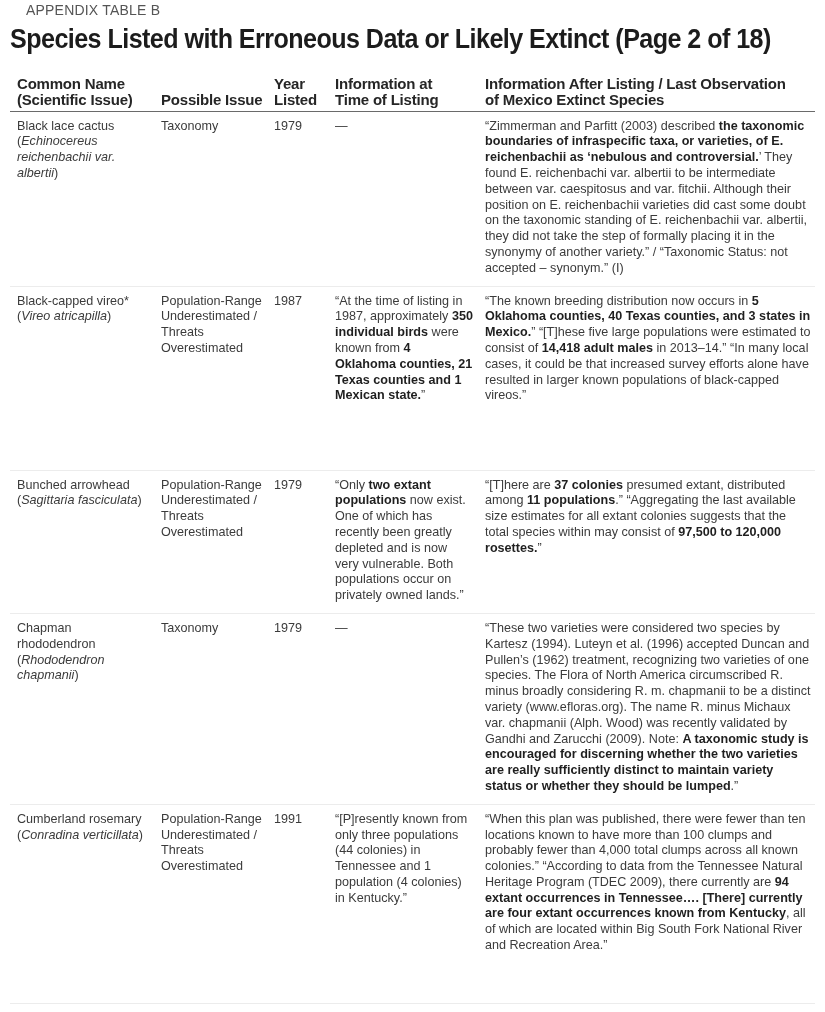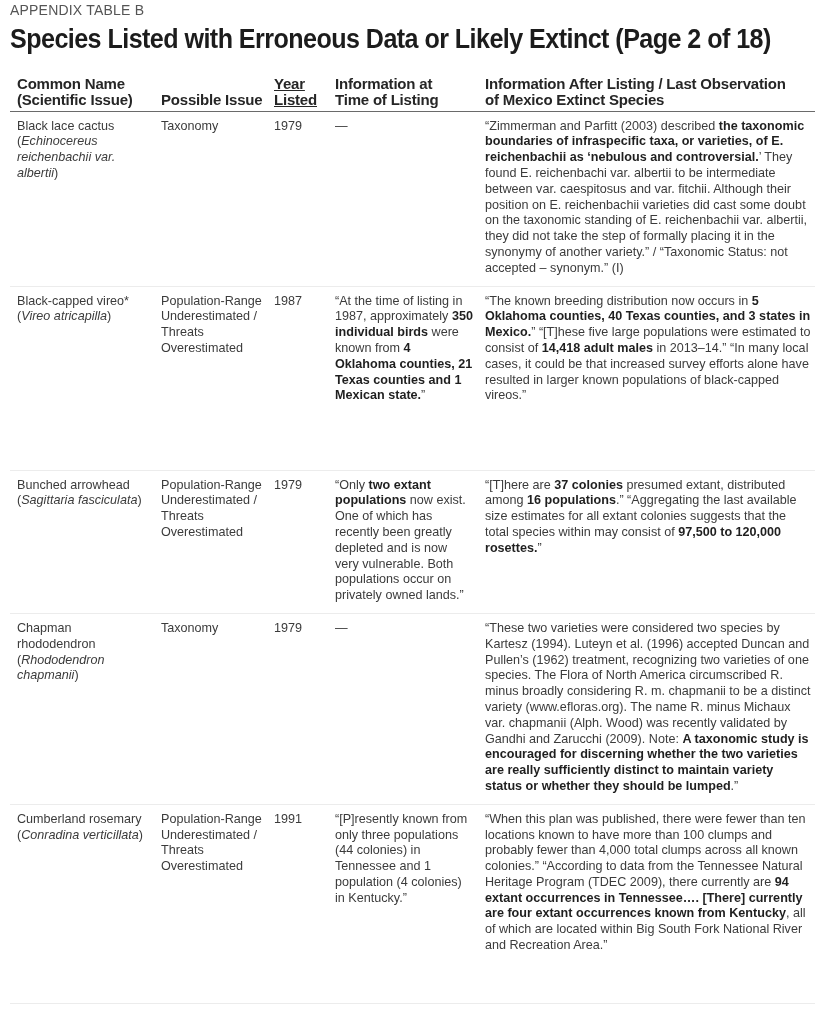"APPENDIX TABLE B" .kicker { left: 10px -> 26px }
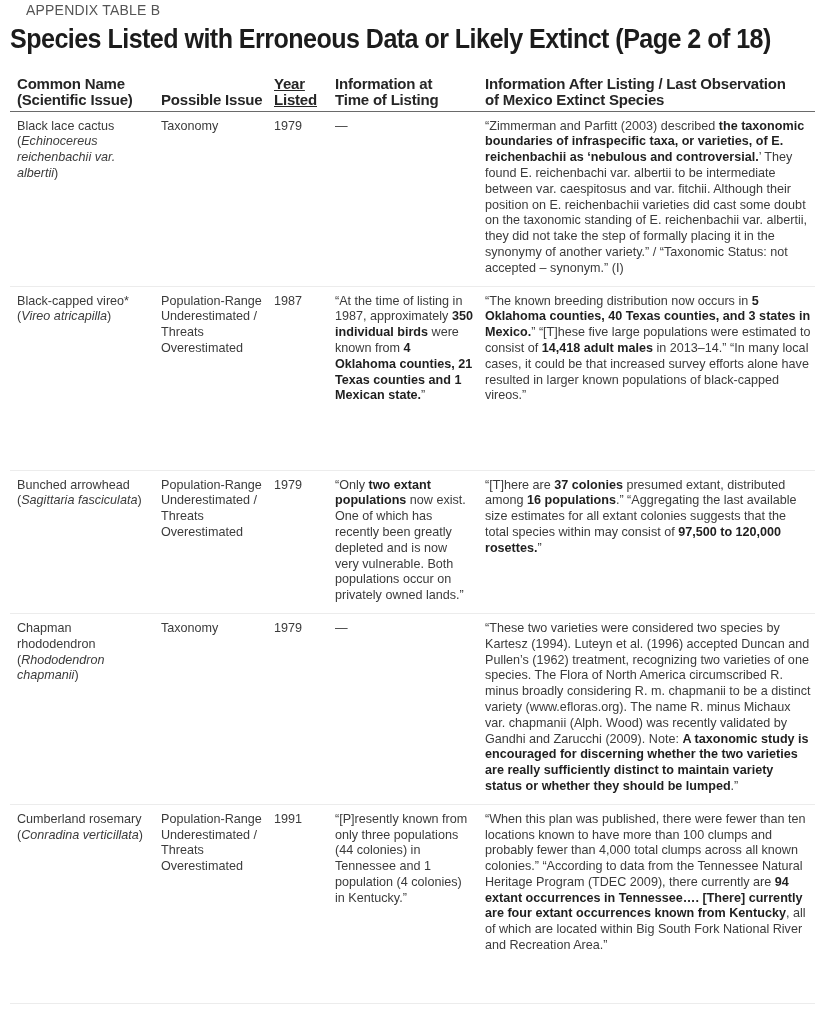"Year" .col3 { text-decoration: underline -> none }
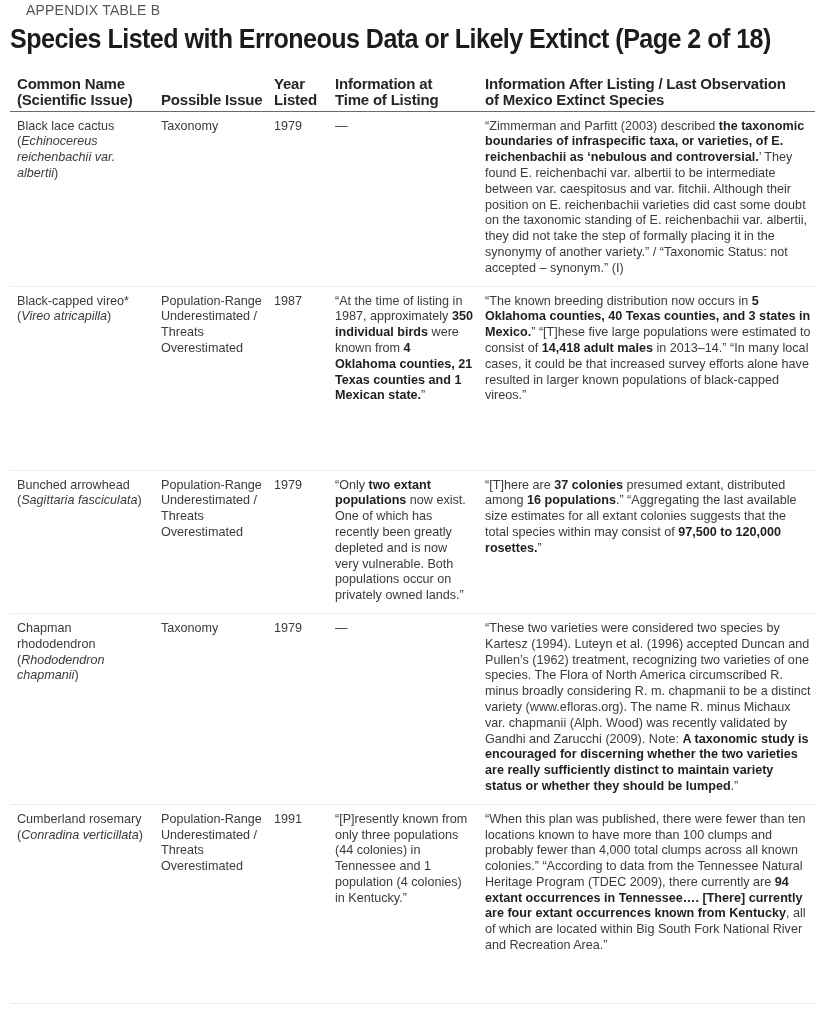"16 populations" b { text: 16 -> 11 }
